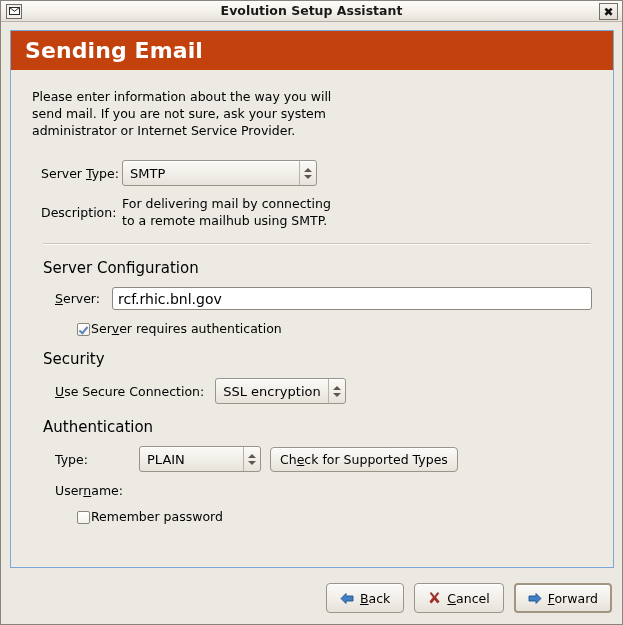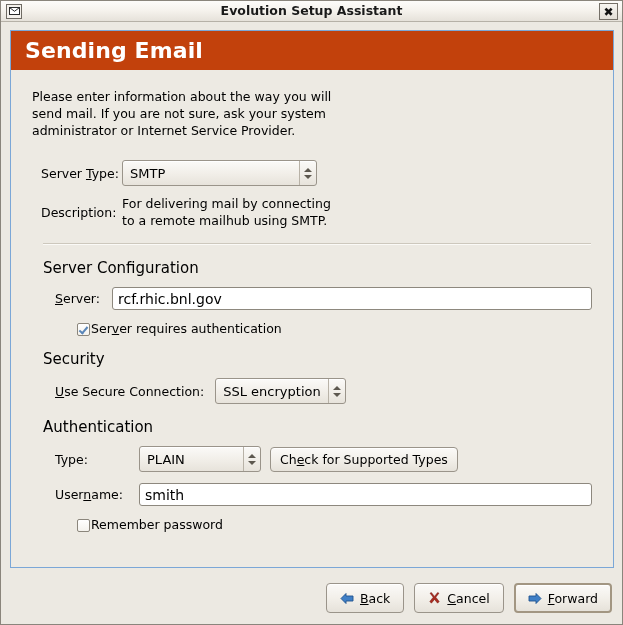"smith" div.entry { html: <div>smith</div> -> none }
